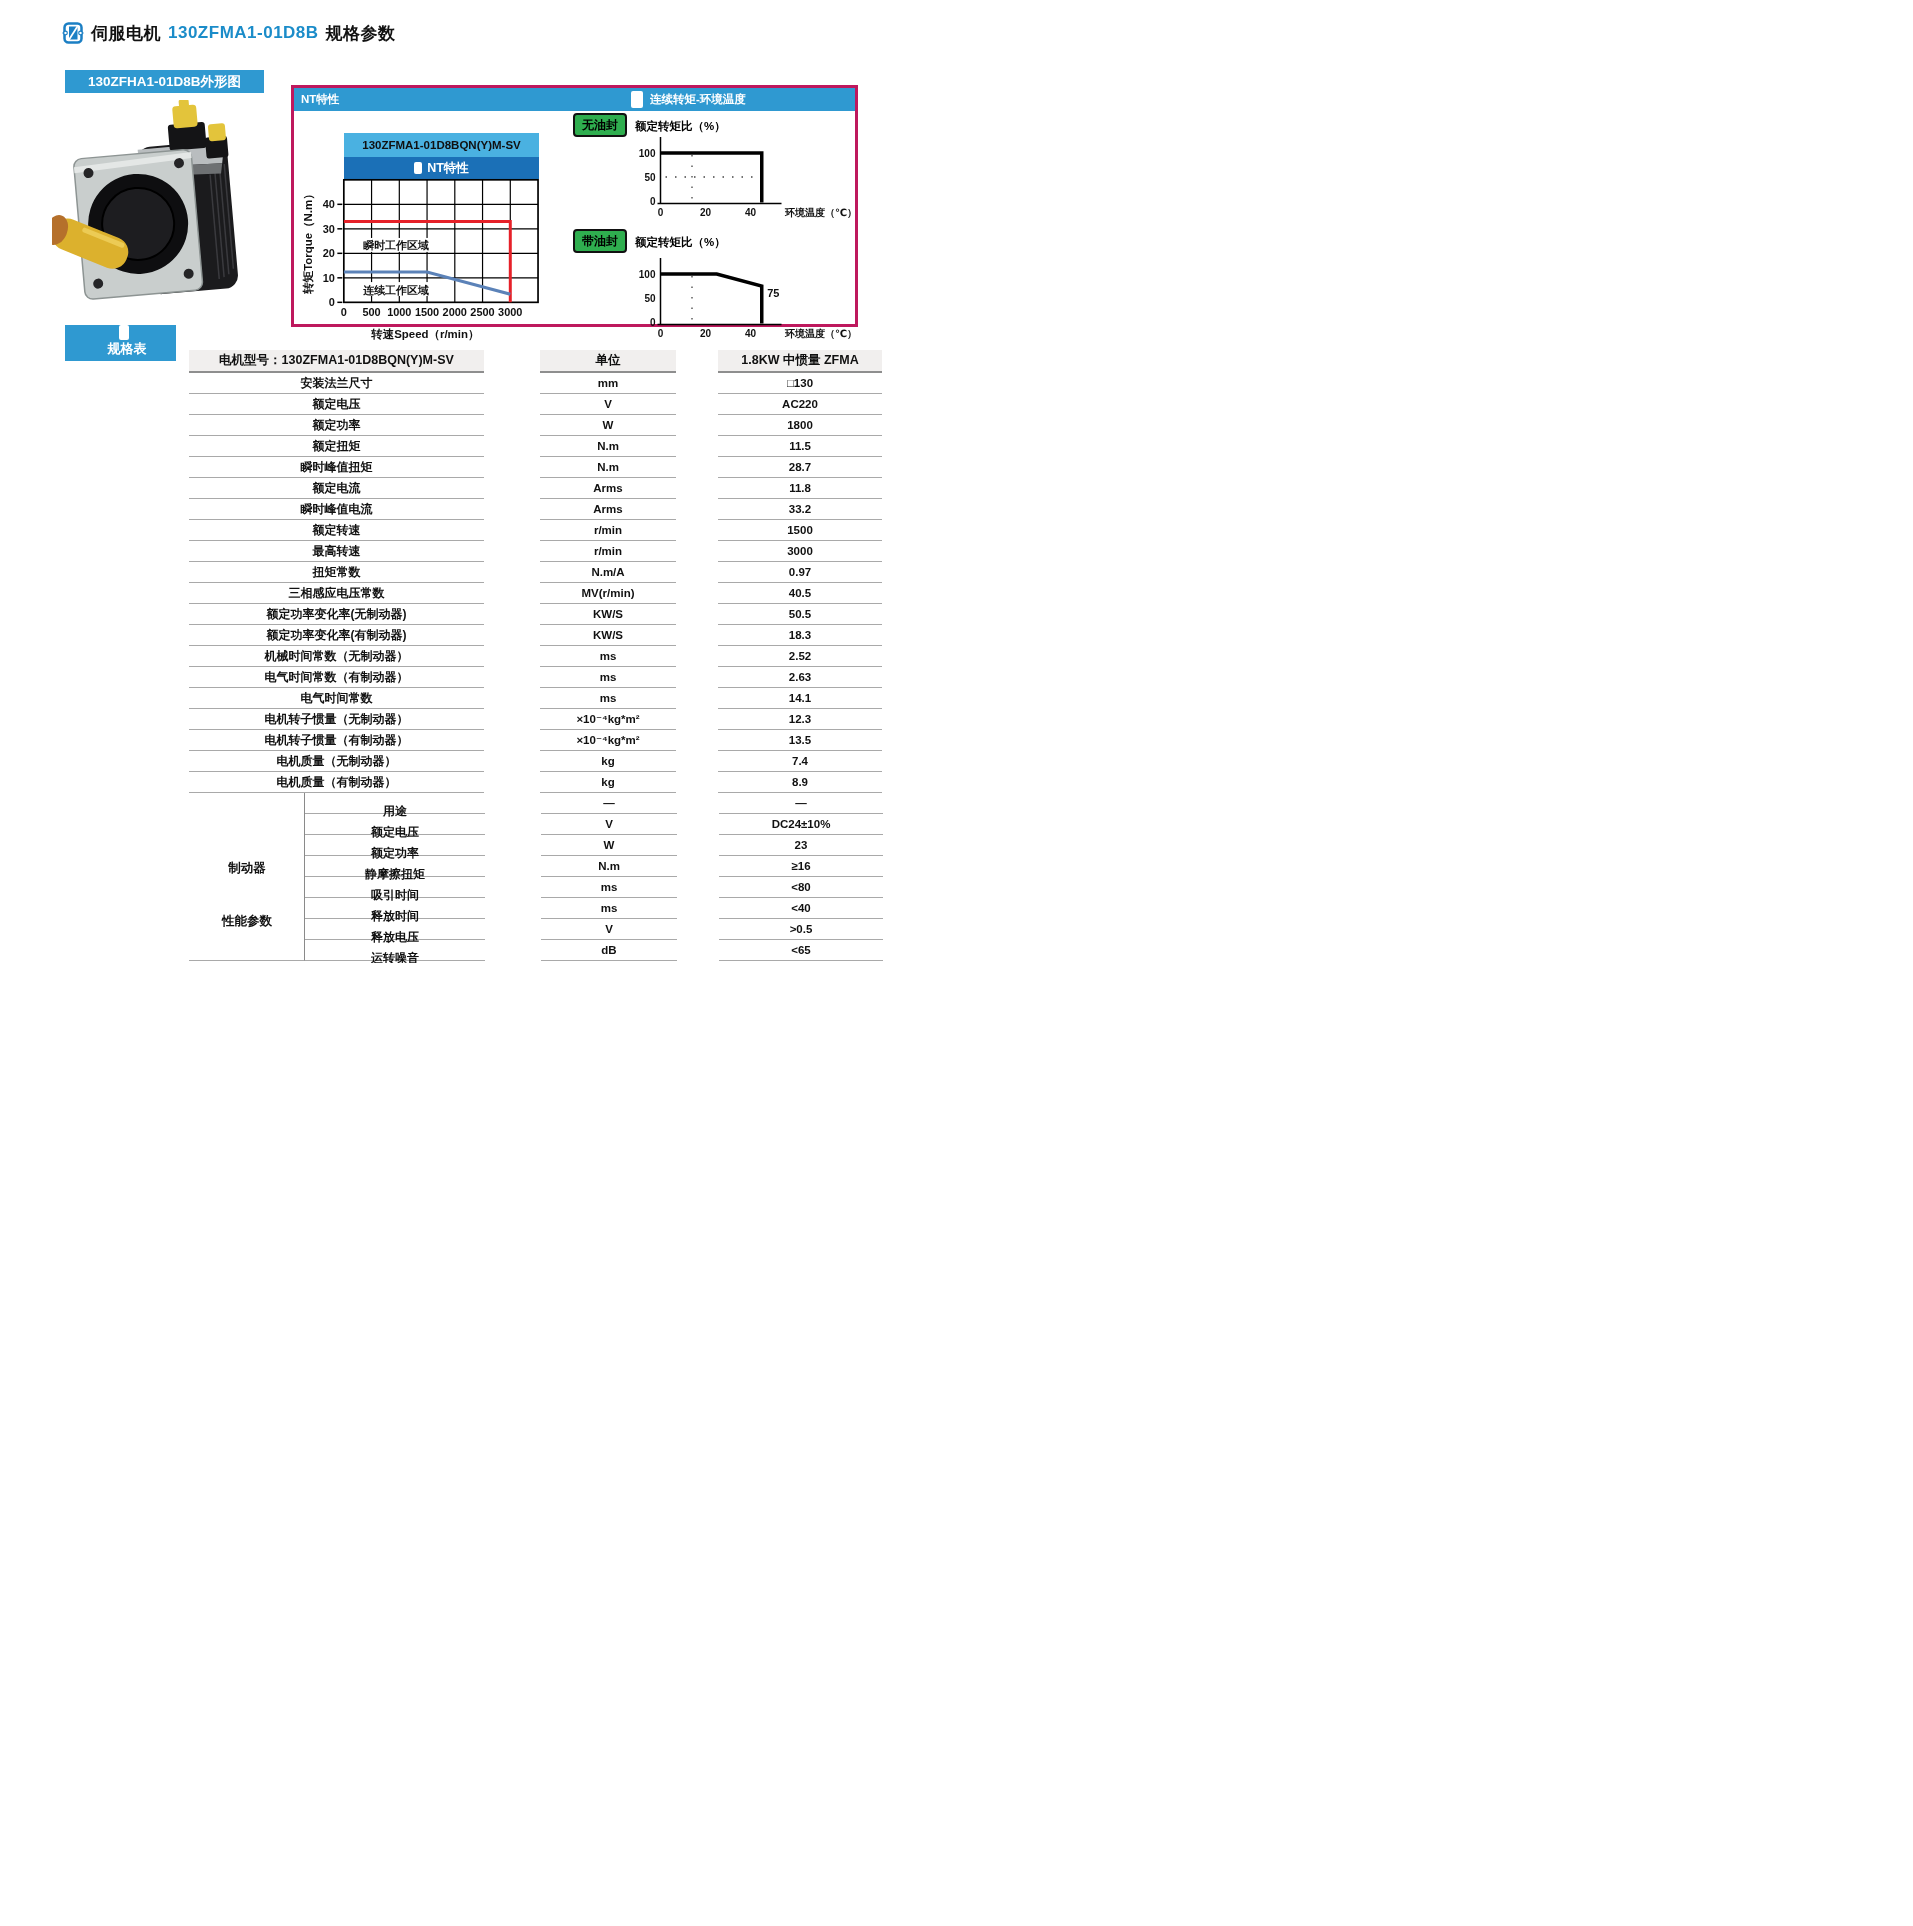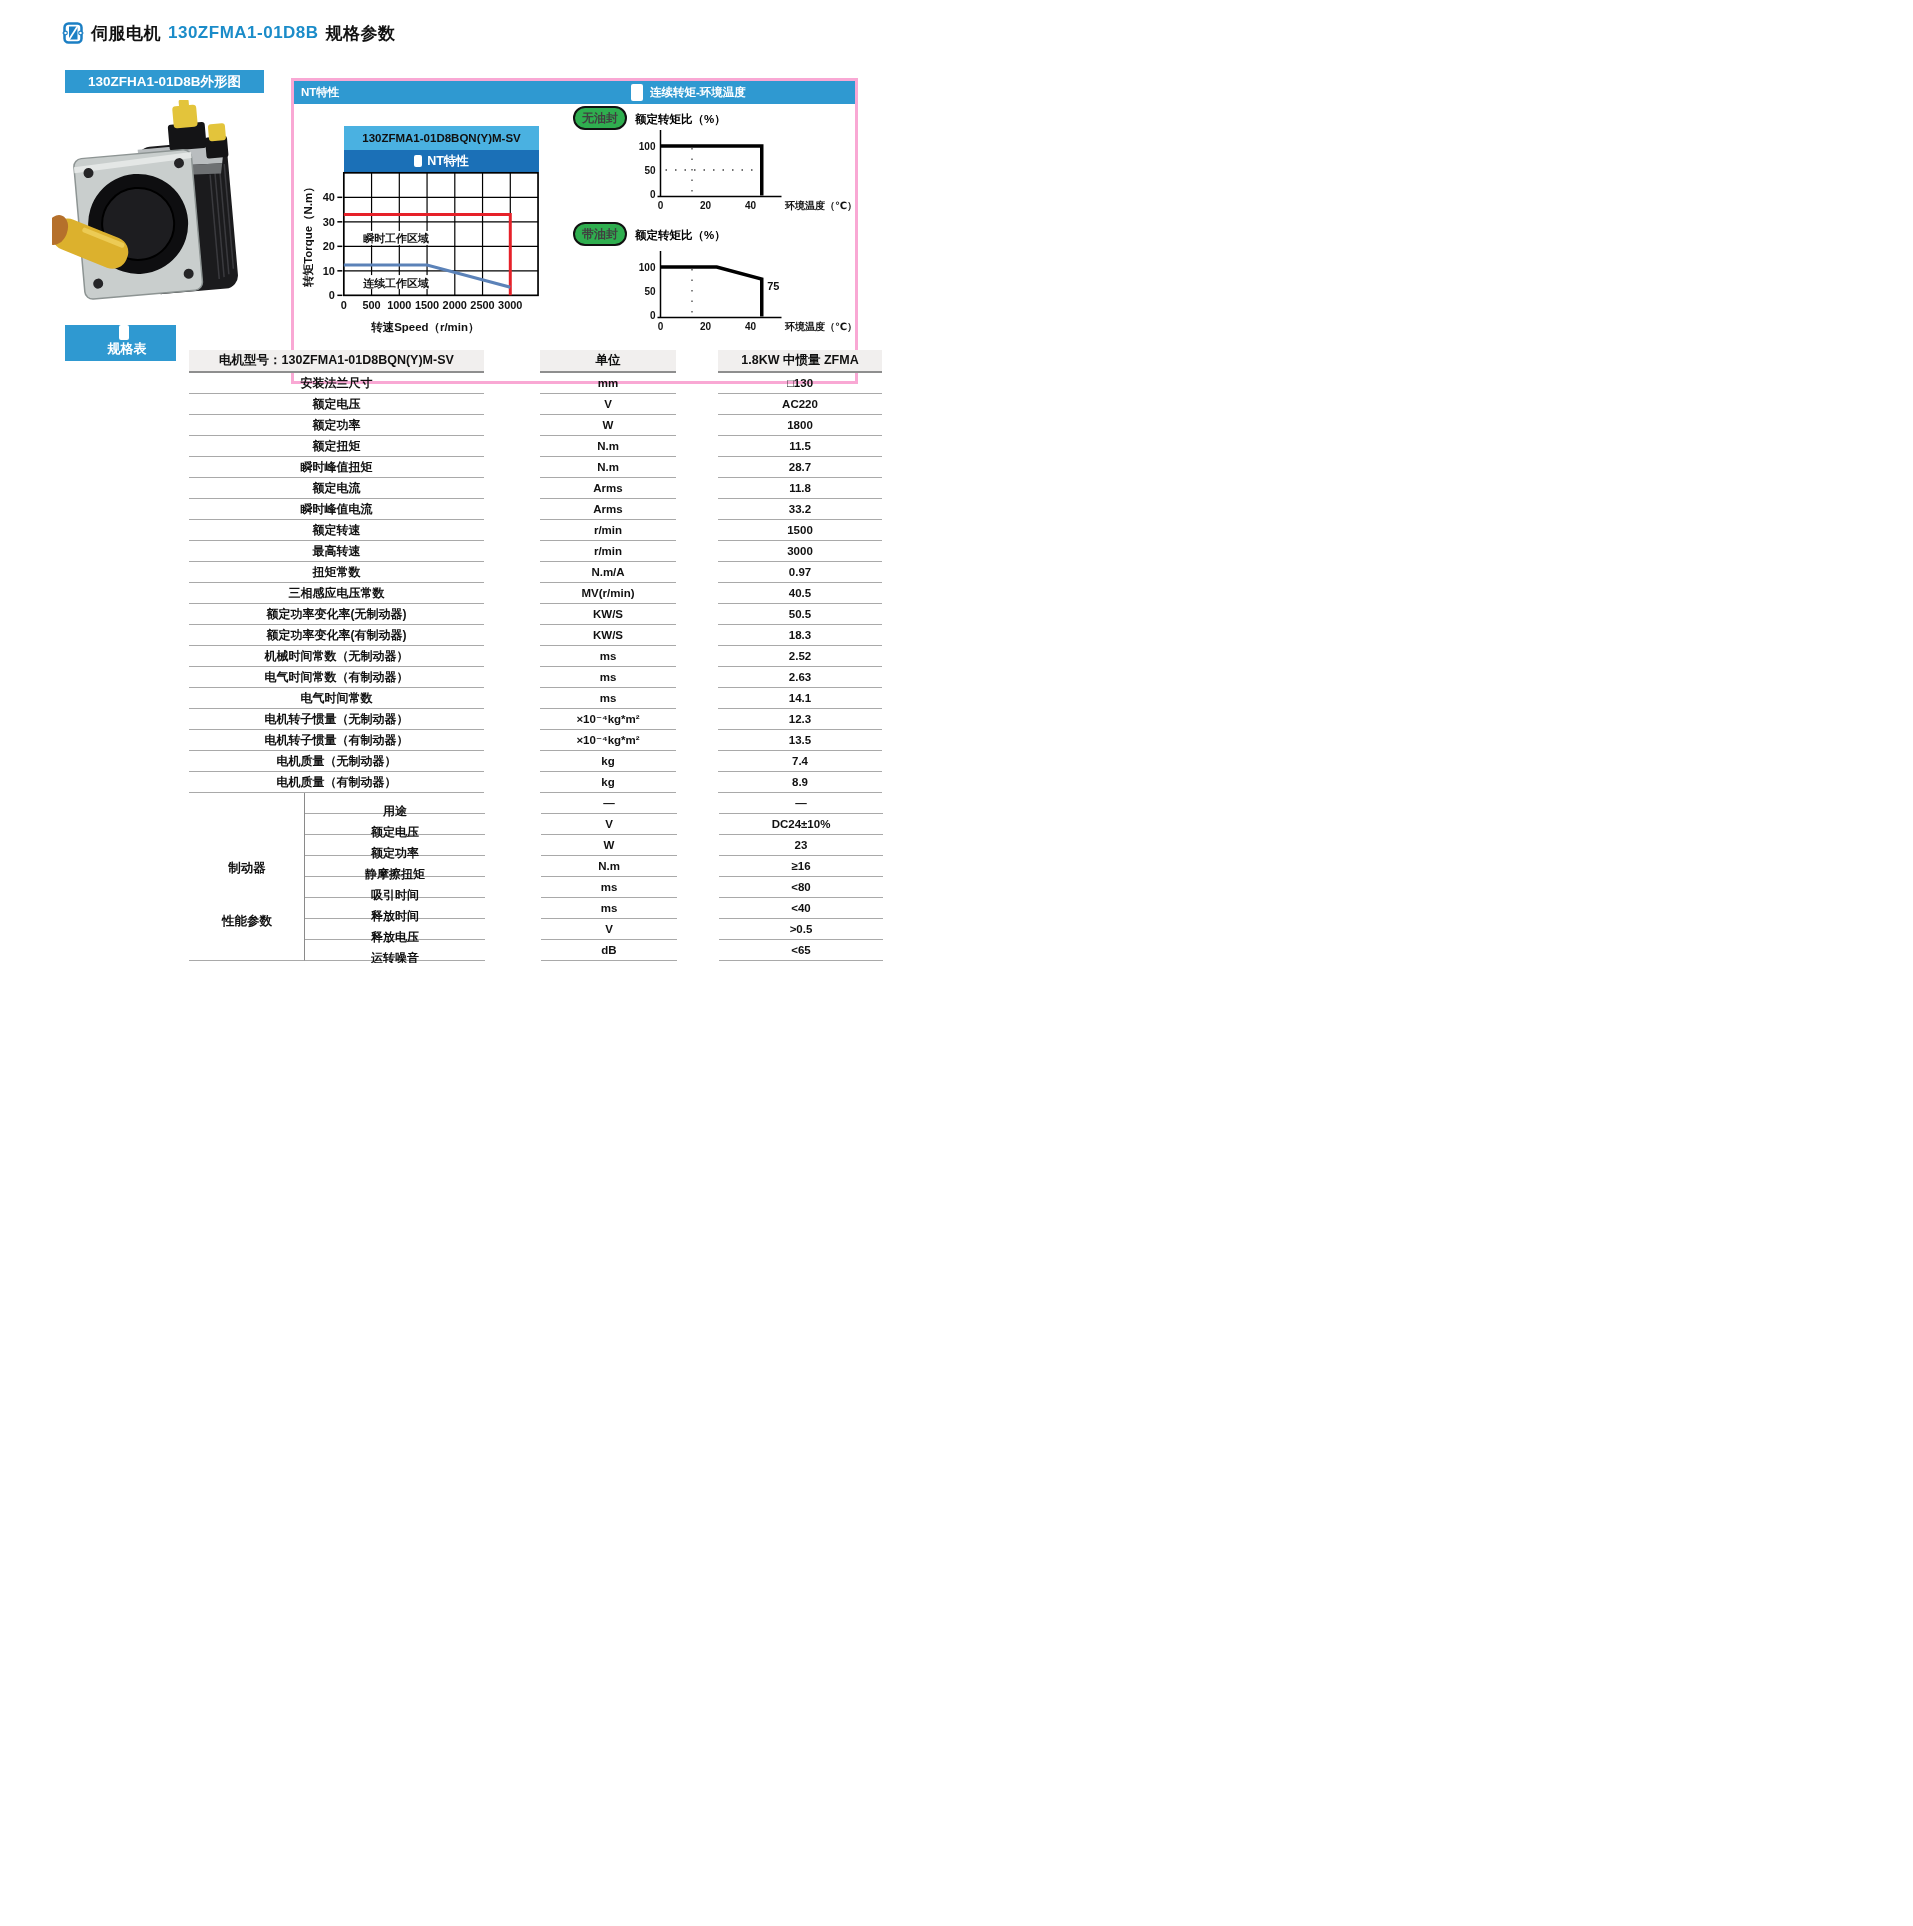"NT特性" .nt-panel { border: 3px solid #f9a8d4 -> 3px solid #be185d; height: 306px -> 242px; top: 78px -> 85px }
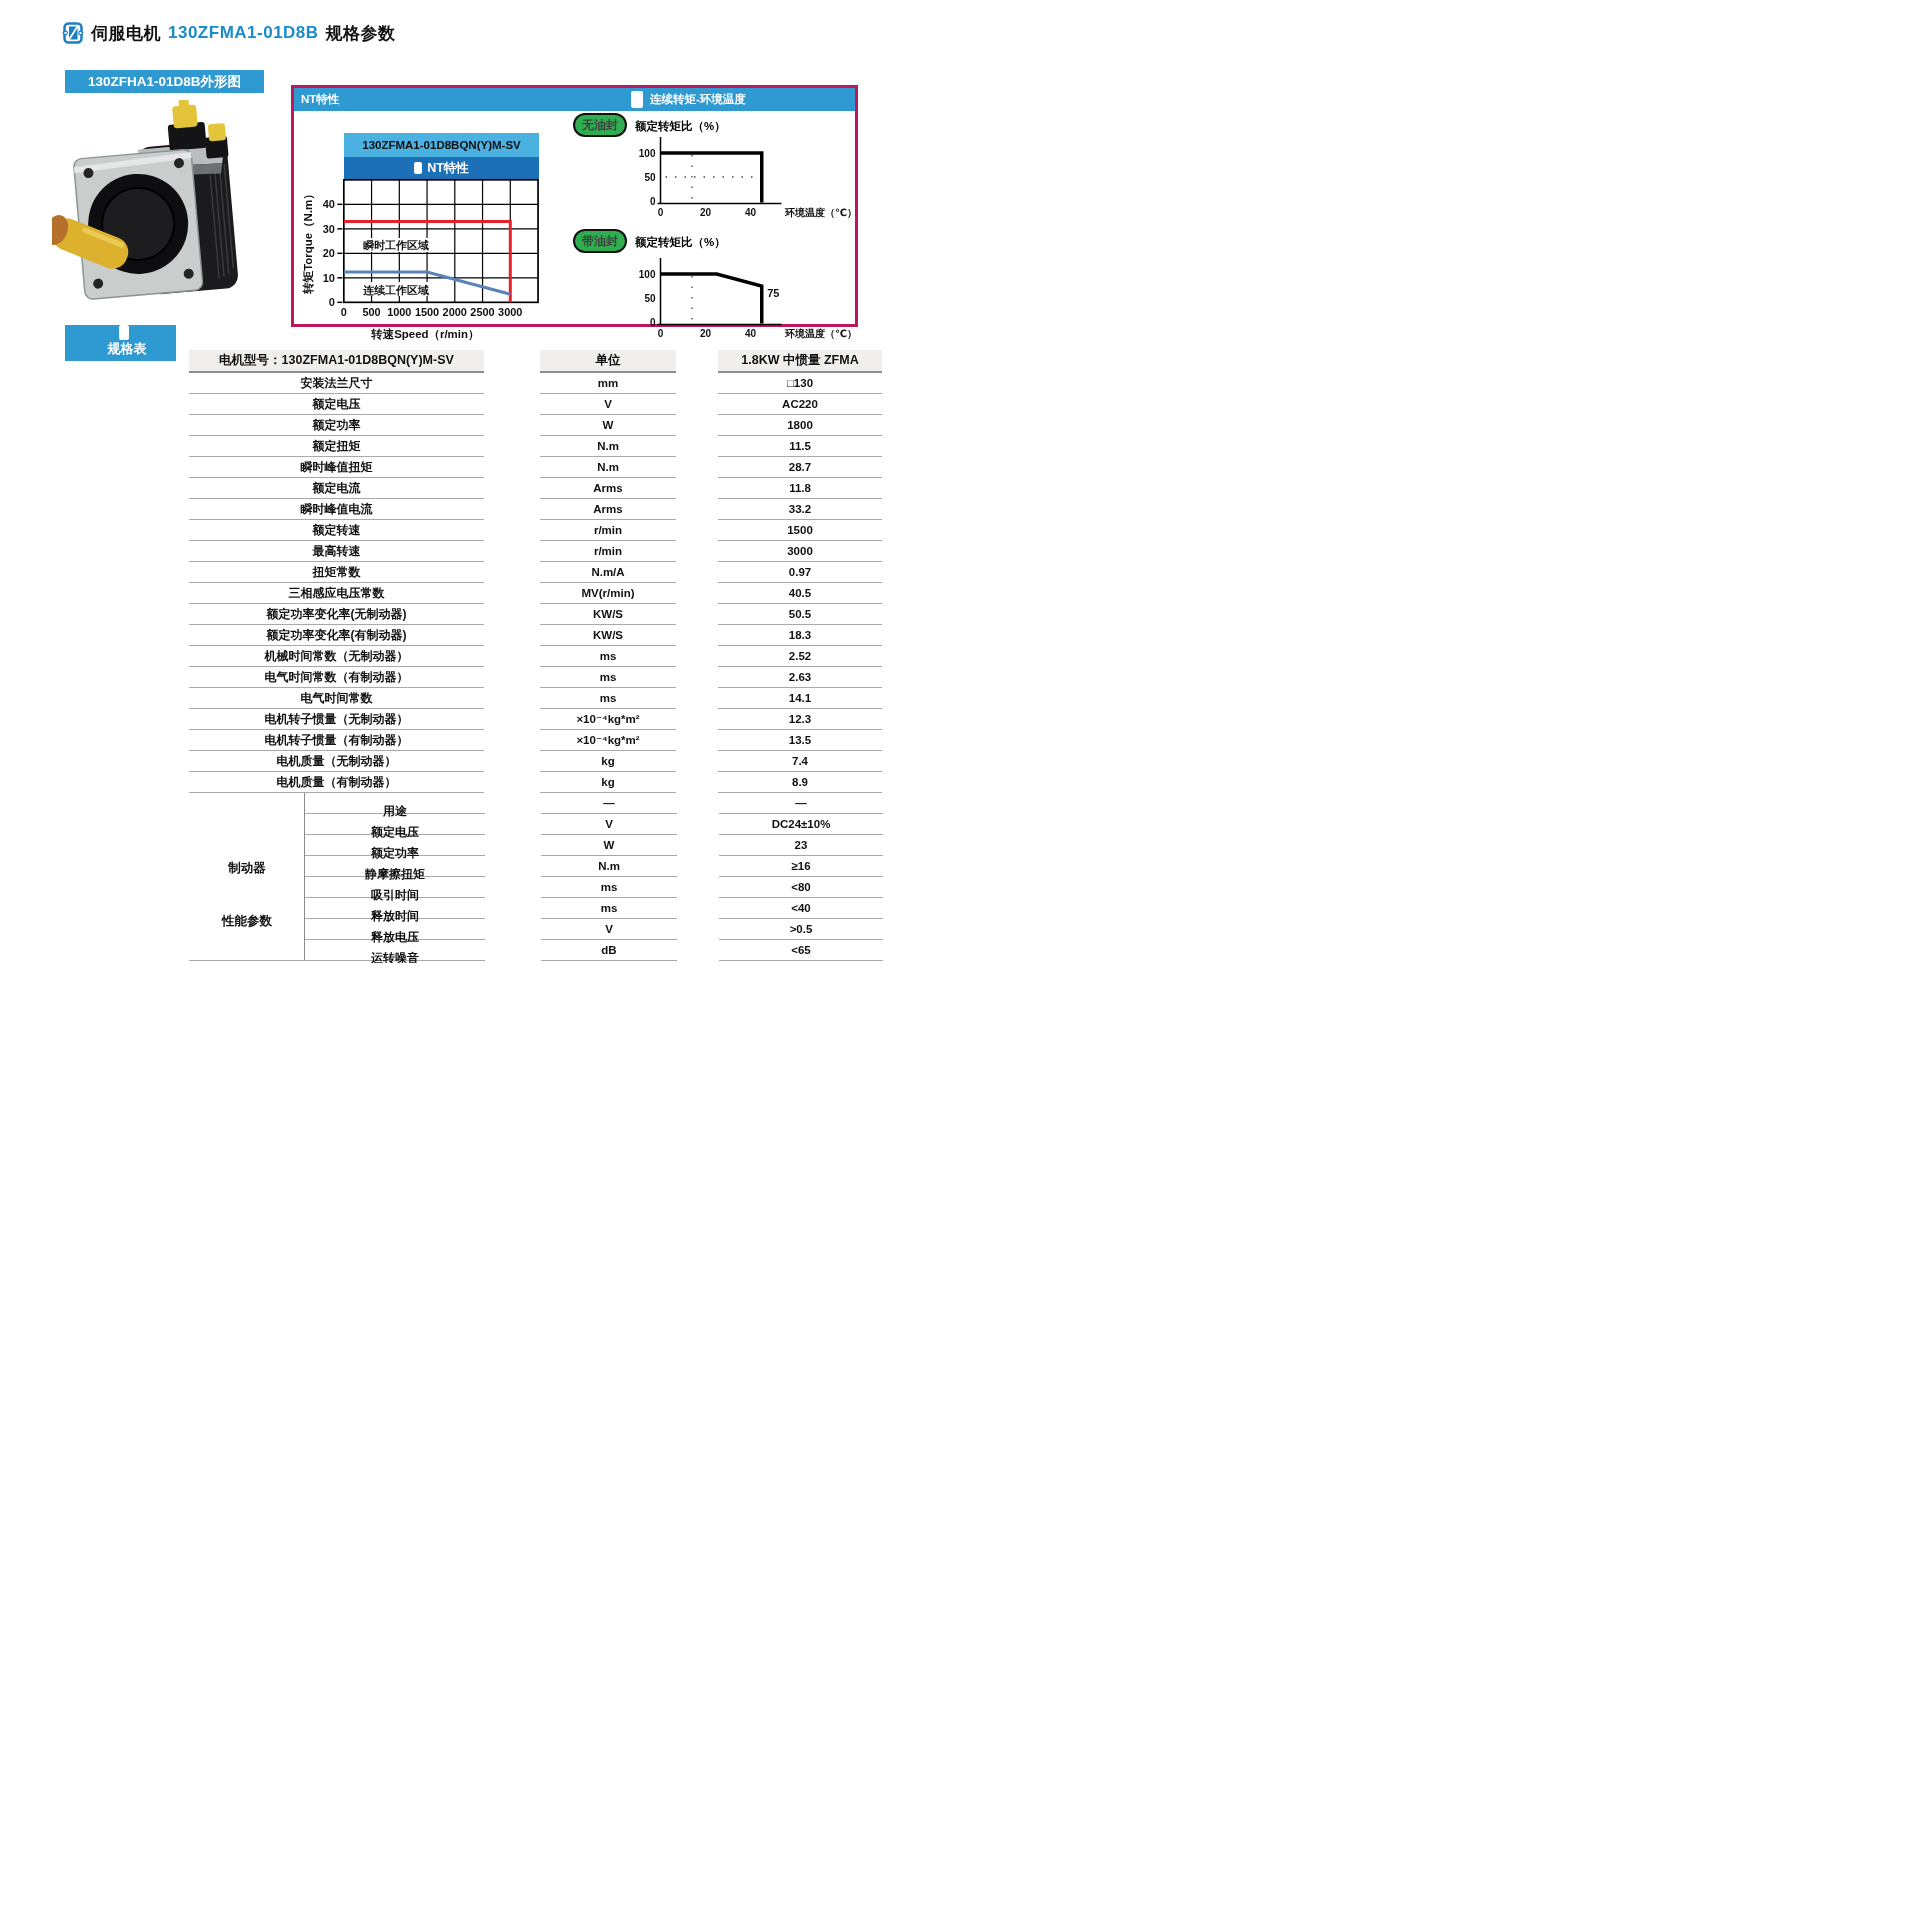"无油封" .seal-btn { border-radius: 12px -> 4px; color: #404040 -> #000000 }
